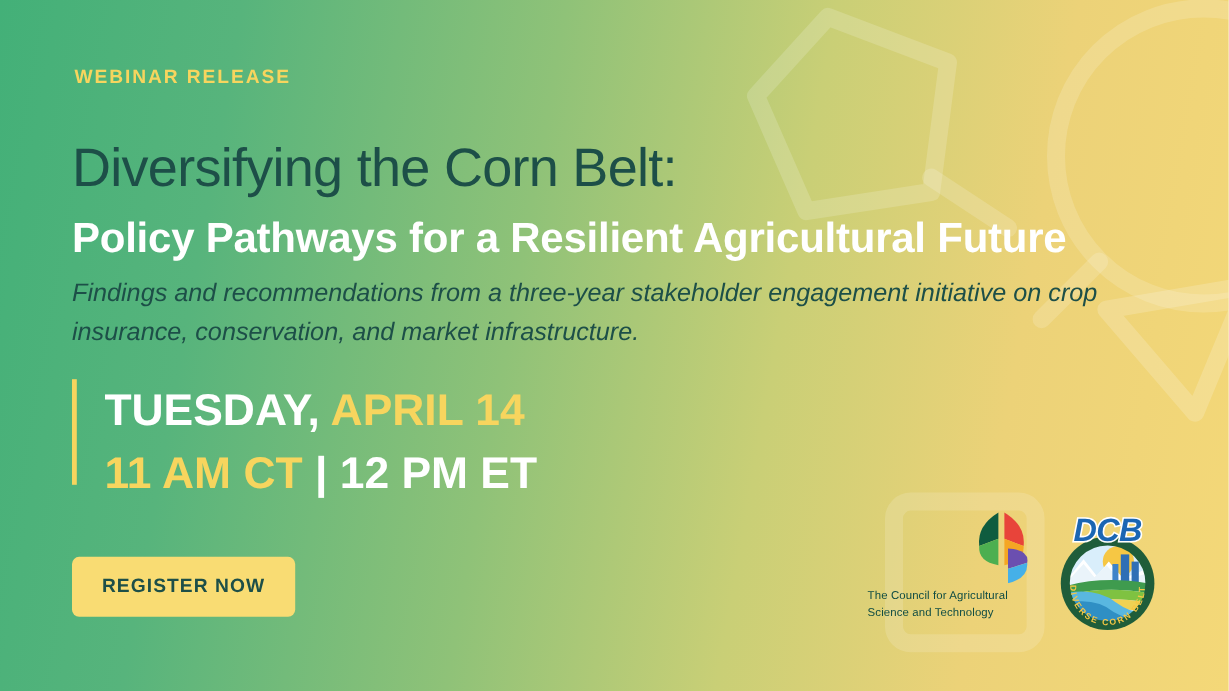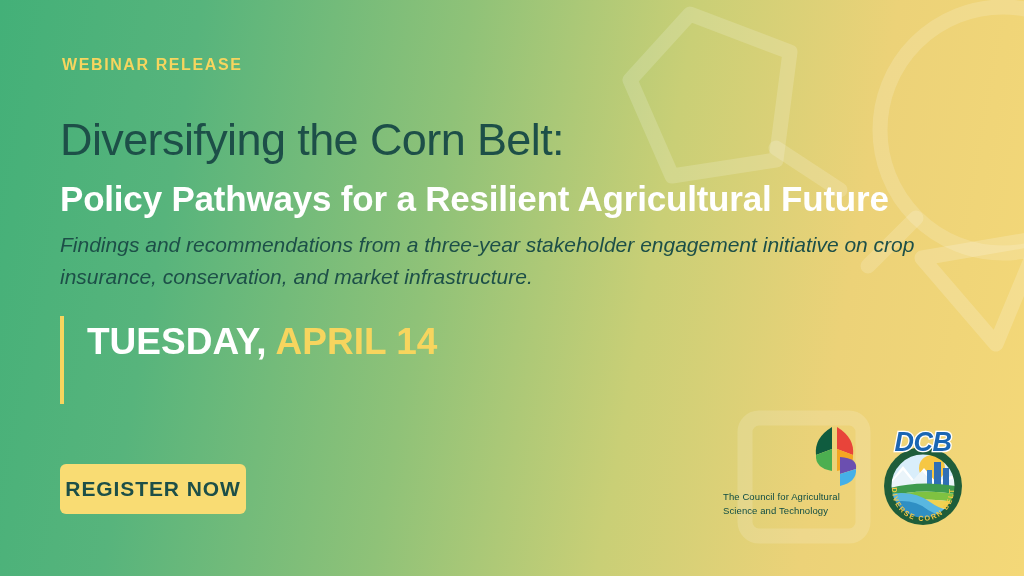"11 AM CT | 12" div.date-line { html: none -> <div> <span>11 AM CT</span> <span>|</span> <span>12 PM ET</span> </div> }
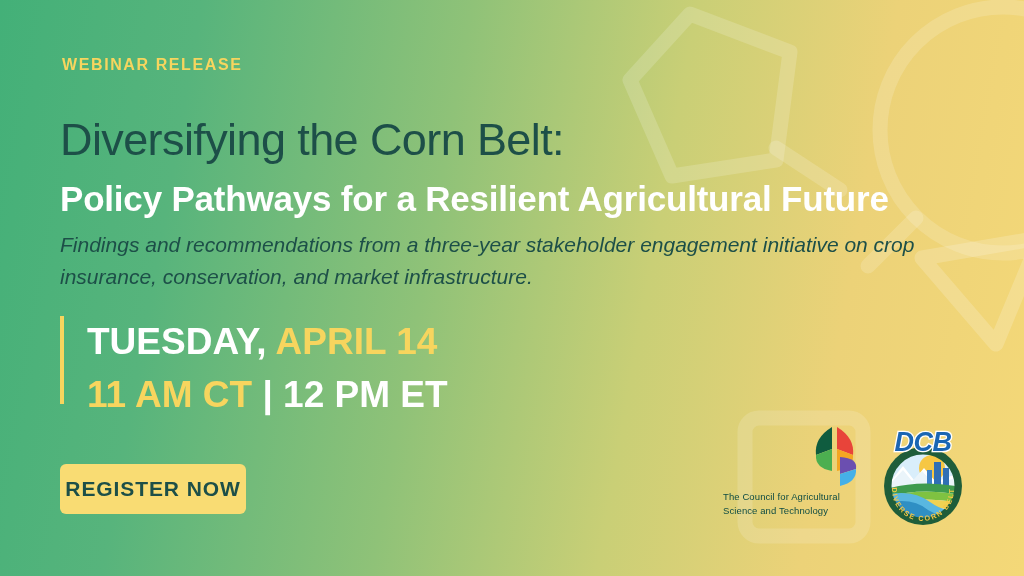"REGISTER NOW" .cta-button { font-size: 21px -> 16px }
